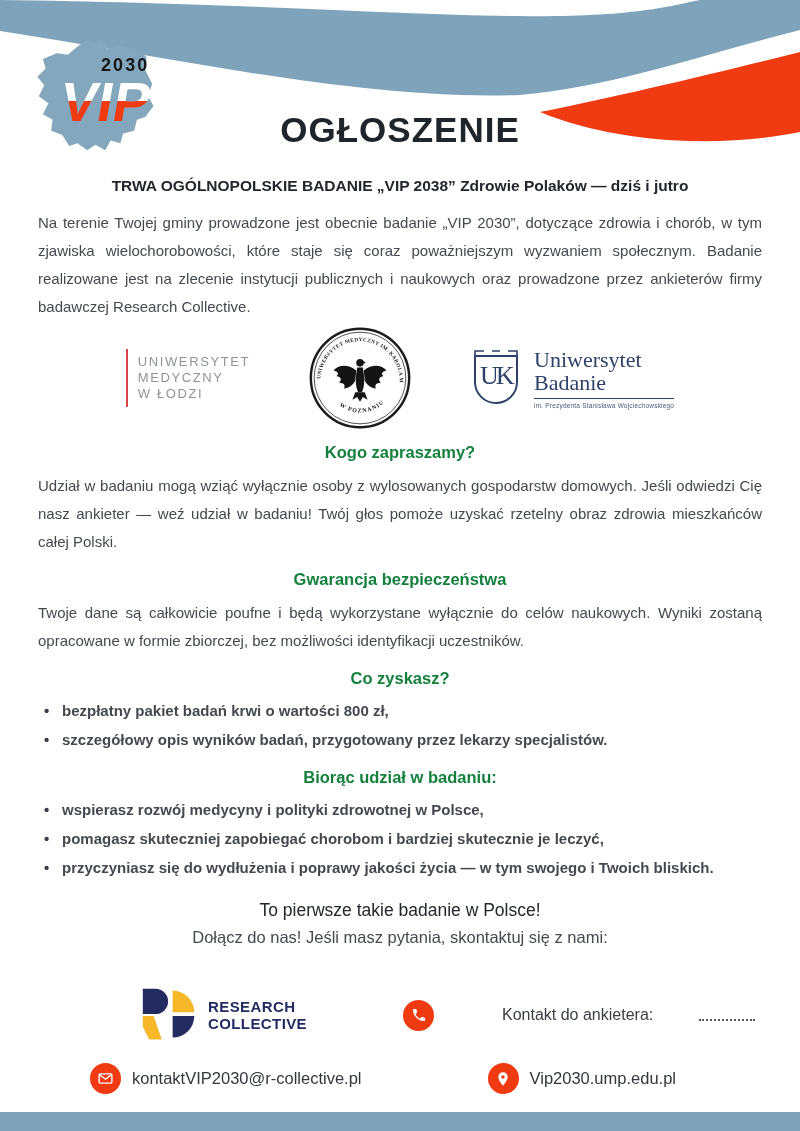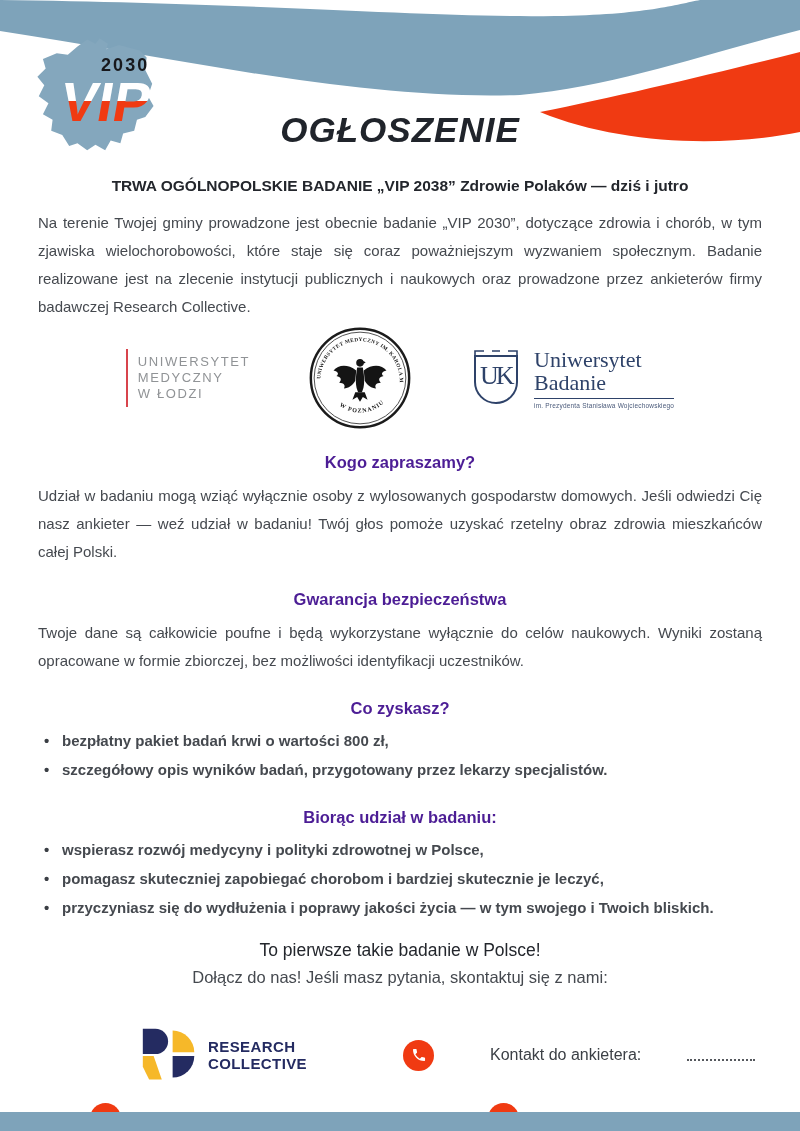"OGŁOSZENIE" .page-title { font-style: italic -> none }
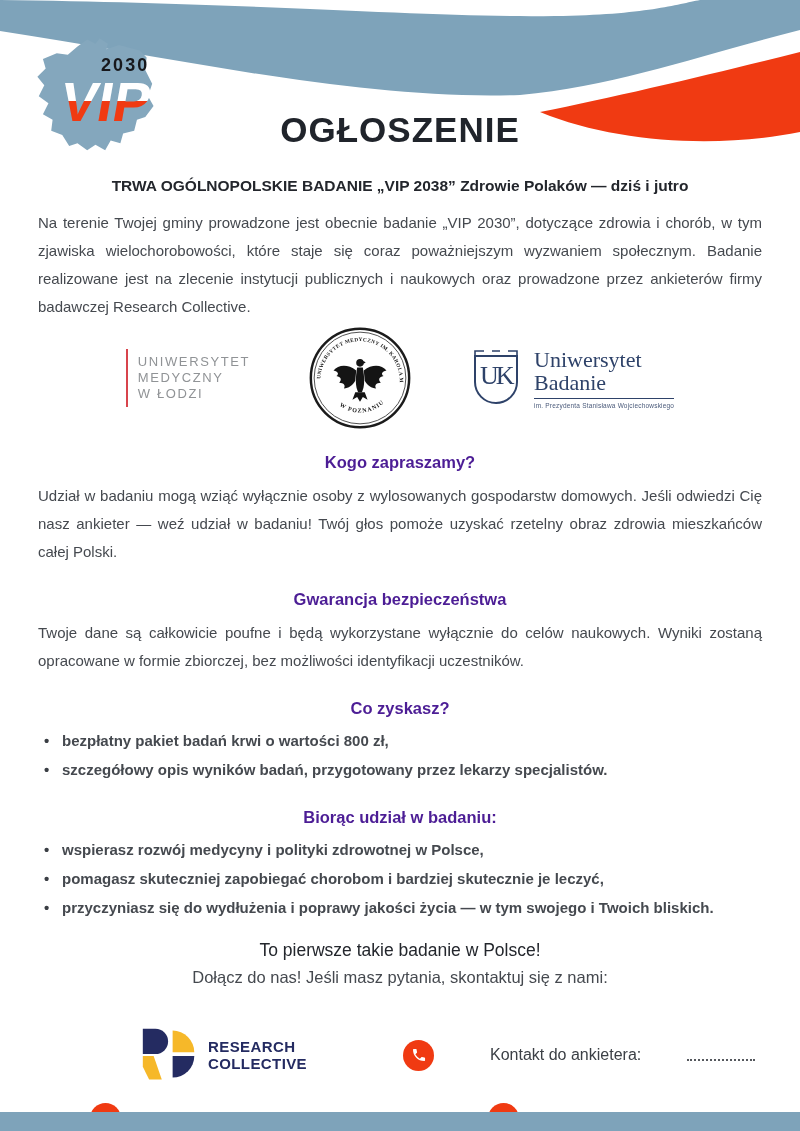"Kogo zapraszamy?" .h3 { color: #4c1d95 -> #15803d; margin-top: 24px -> 14px }
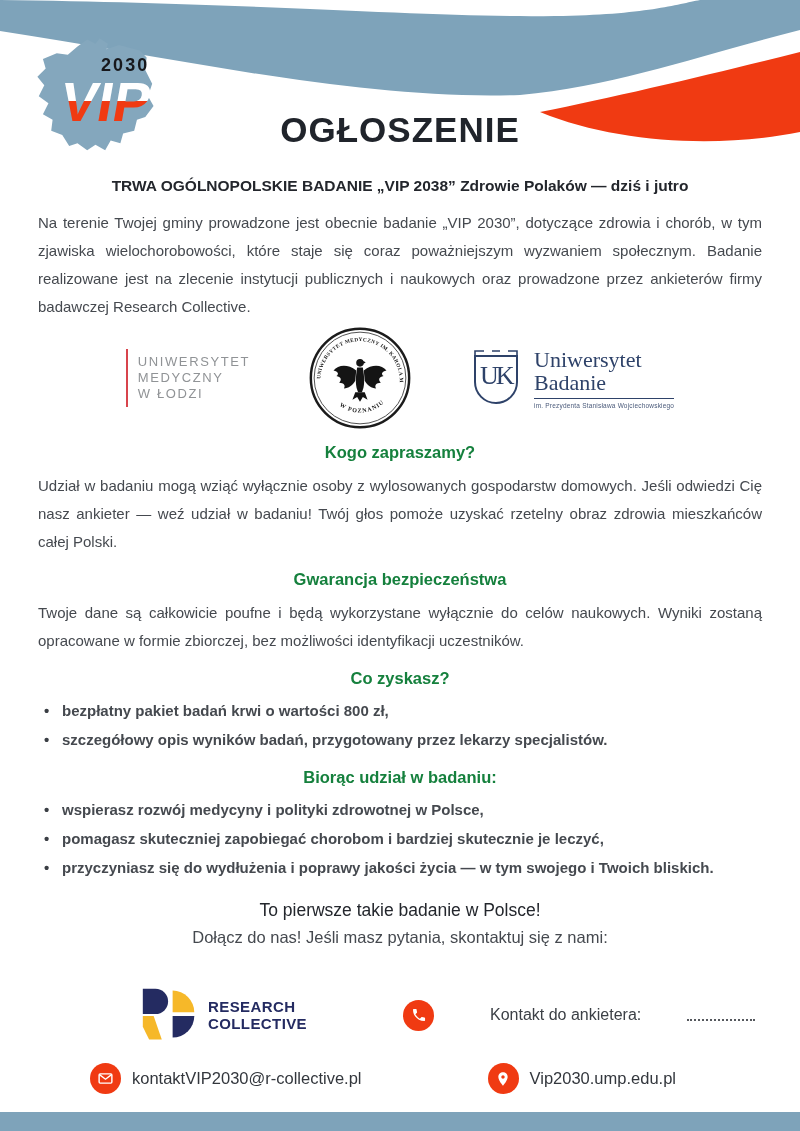"Kontakt do ankietera:" .interviewer-label { margin-left: 16px -> 28px }
